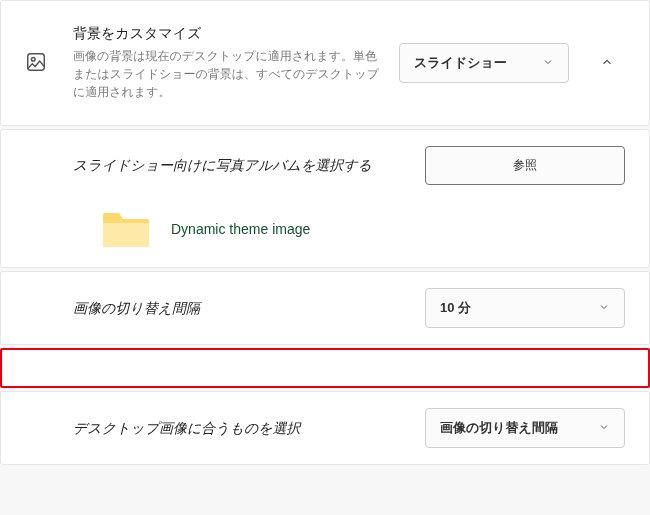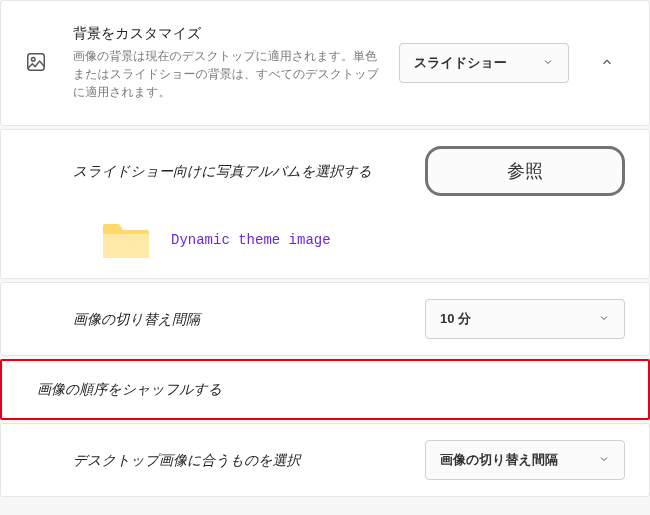"参照" .button-box { border: 3px solid #737373 -> 1px solid #737373; border-radius: 16px -> 4px; font-size: 18px -> 12px }
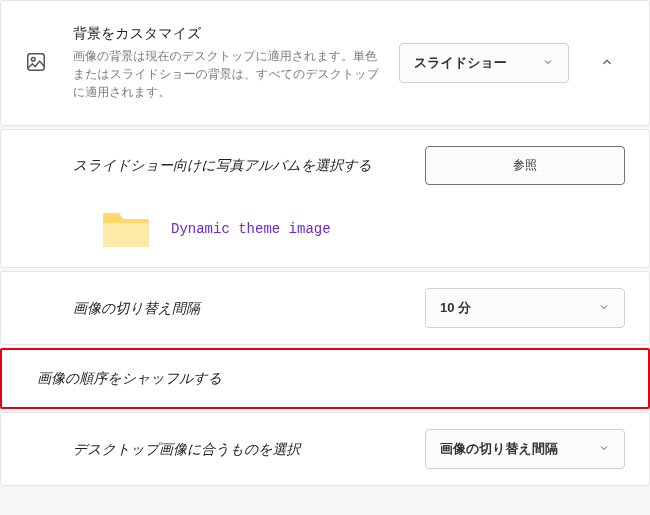"Dynamic theme image" .folder-name { color: #6d28d9 -> #14532d; font-family: Liberation Mono, monospace -> none }
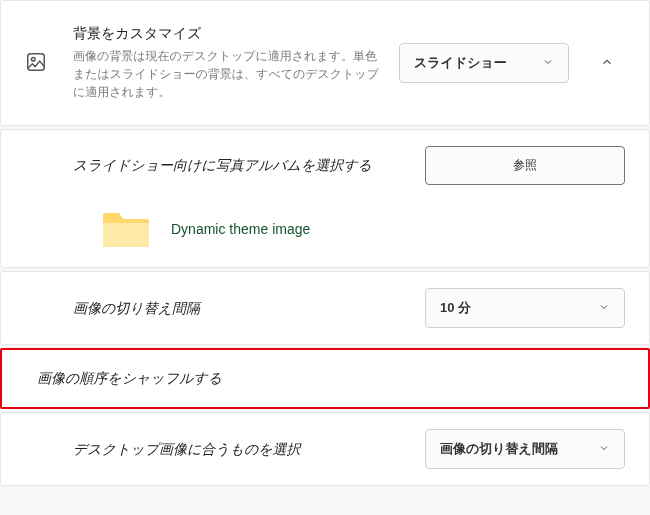"画像の順序をシャッフルする" div.label { html: <div>画像の順序をシャッフルする</div> -> none }
